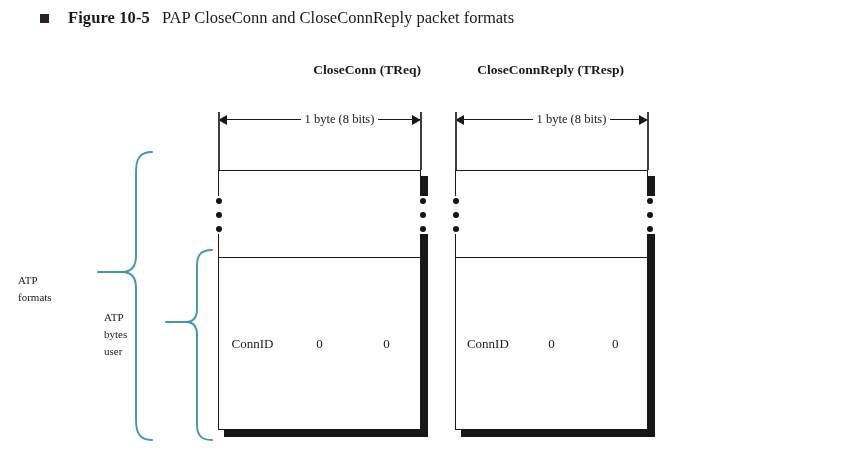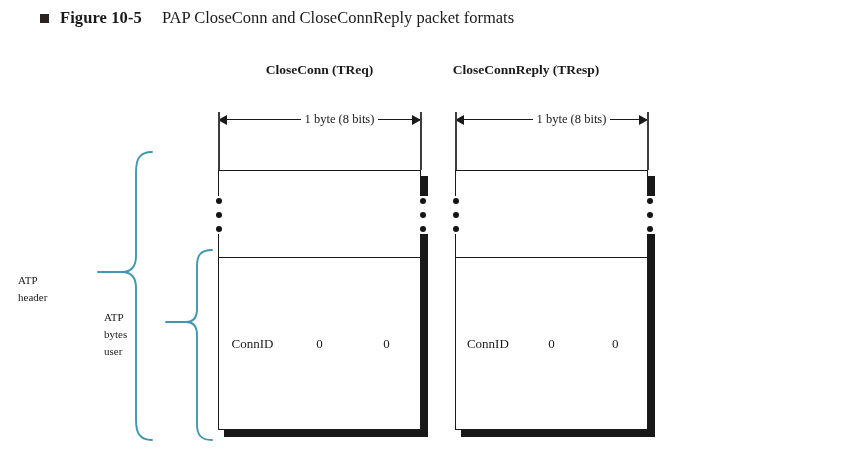"Figure 10-5" #caption { gap: none -> 8px }
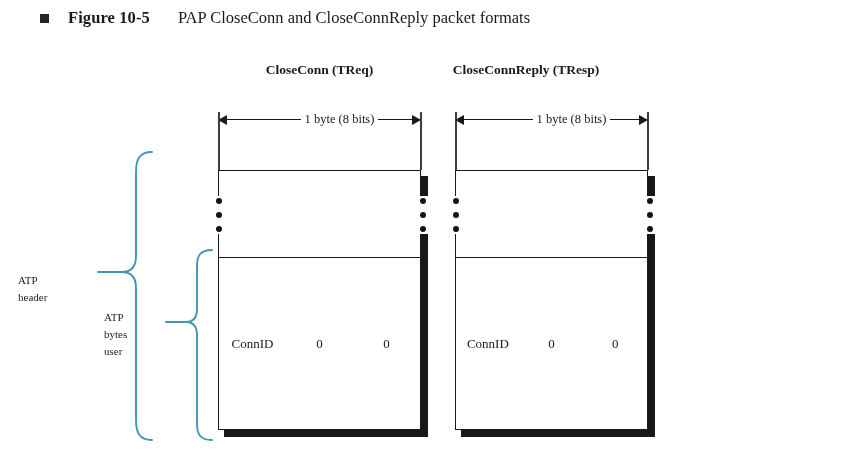"PAP CloseConn and CloseConnReply packet" #caption-text { margin-left: 20px -> 4px }
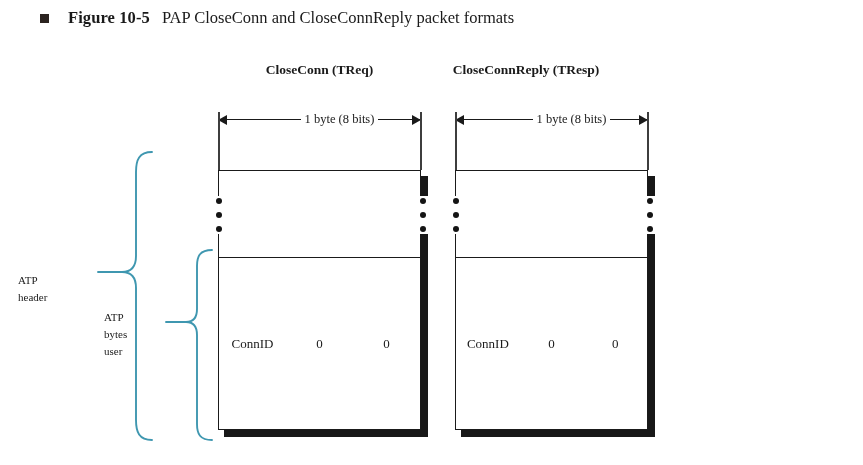"CloseConn (TReq)" .col-title { text-align: center -> right }
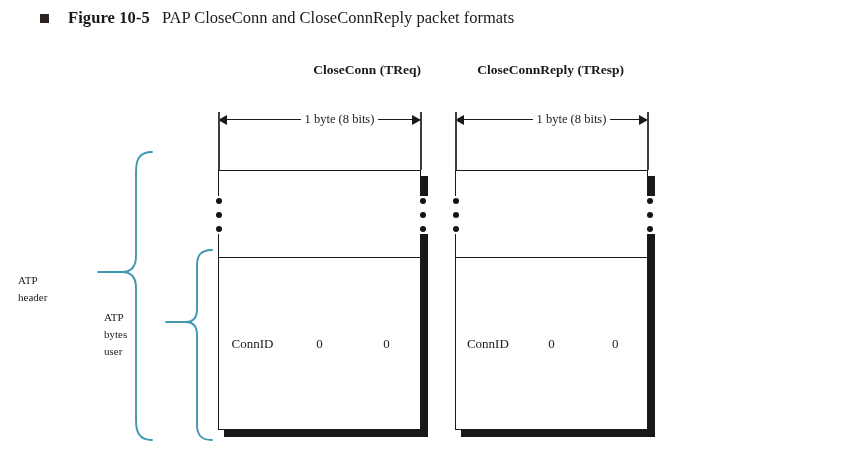"header" div { text: header -> formats }
